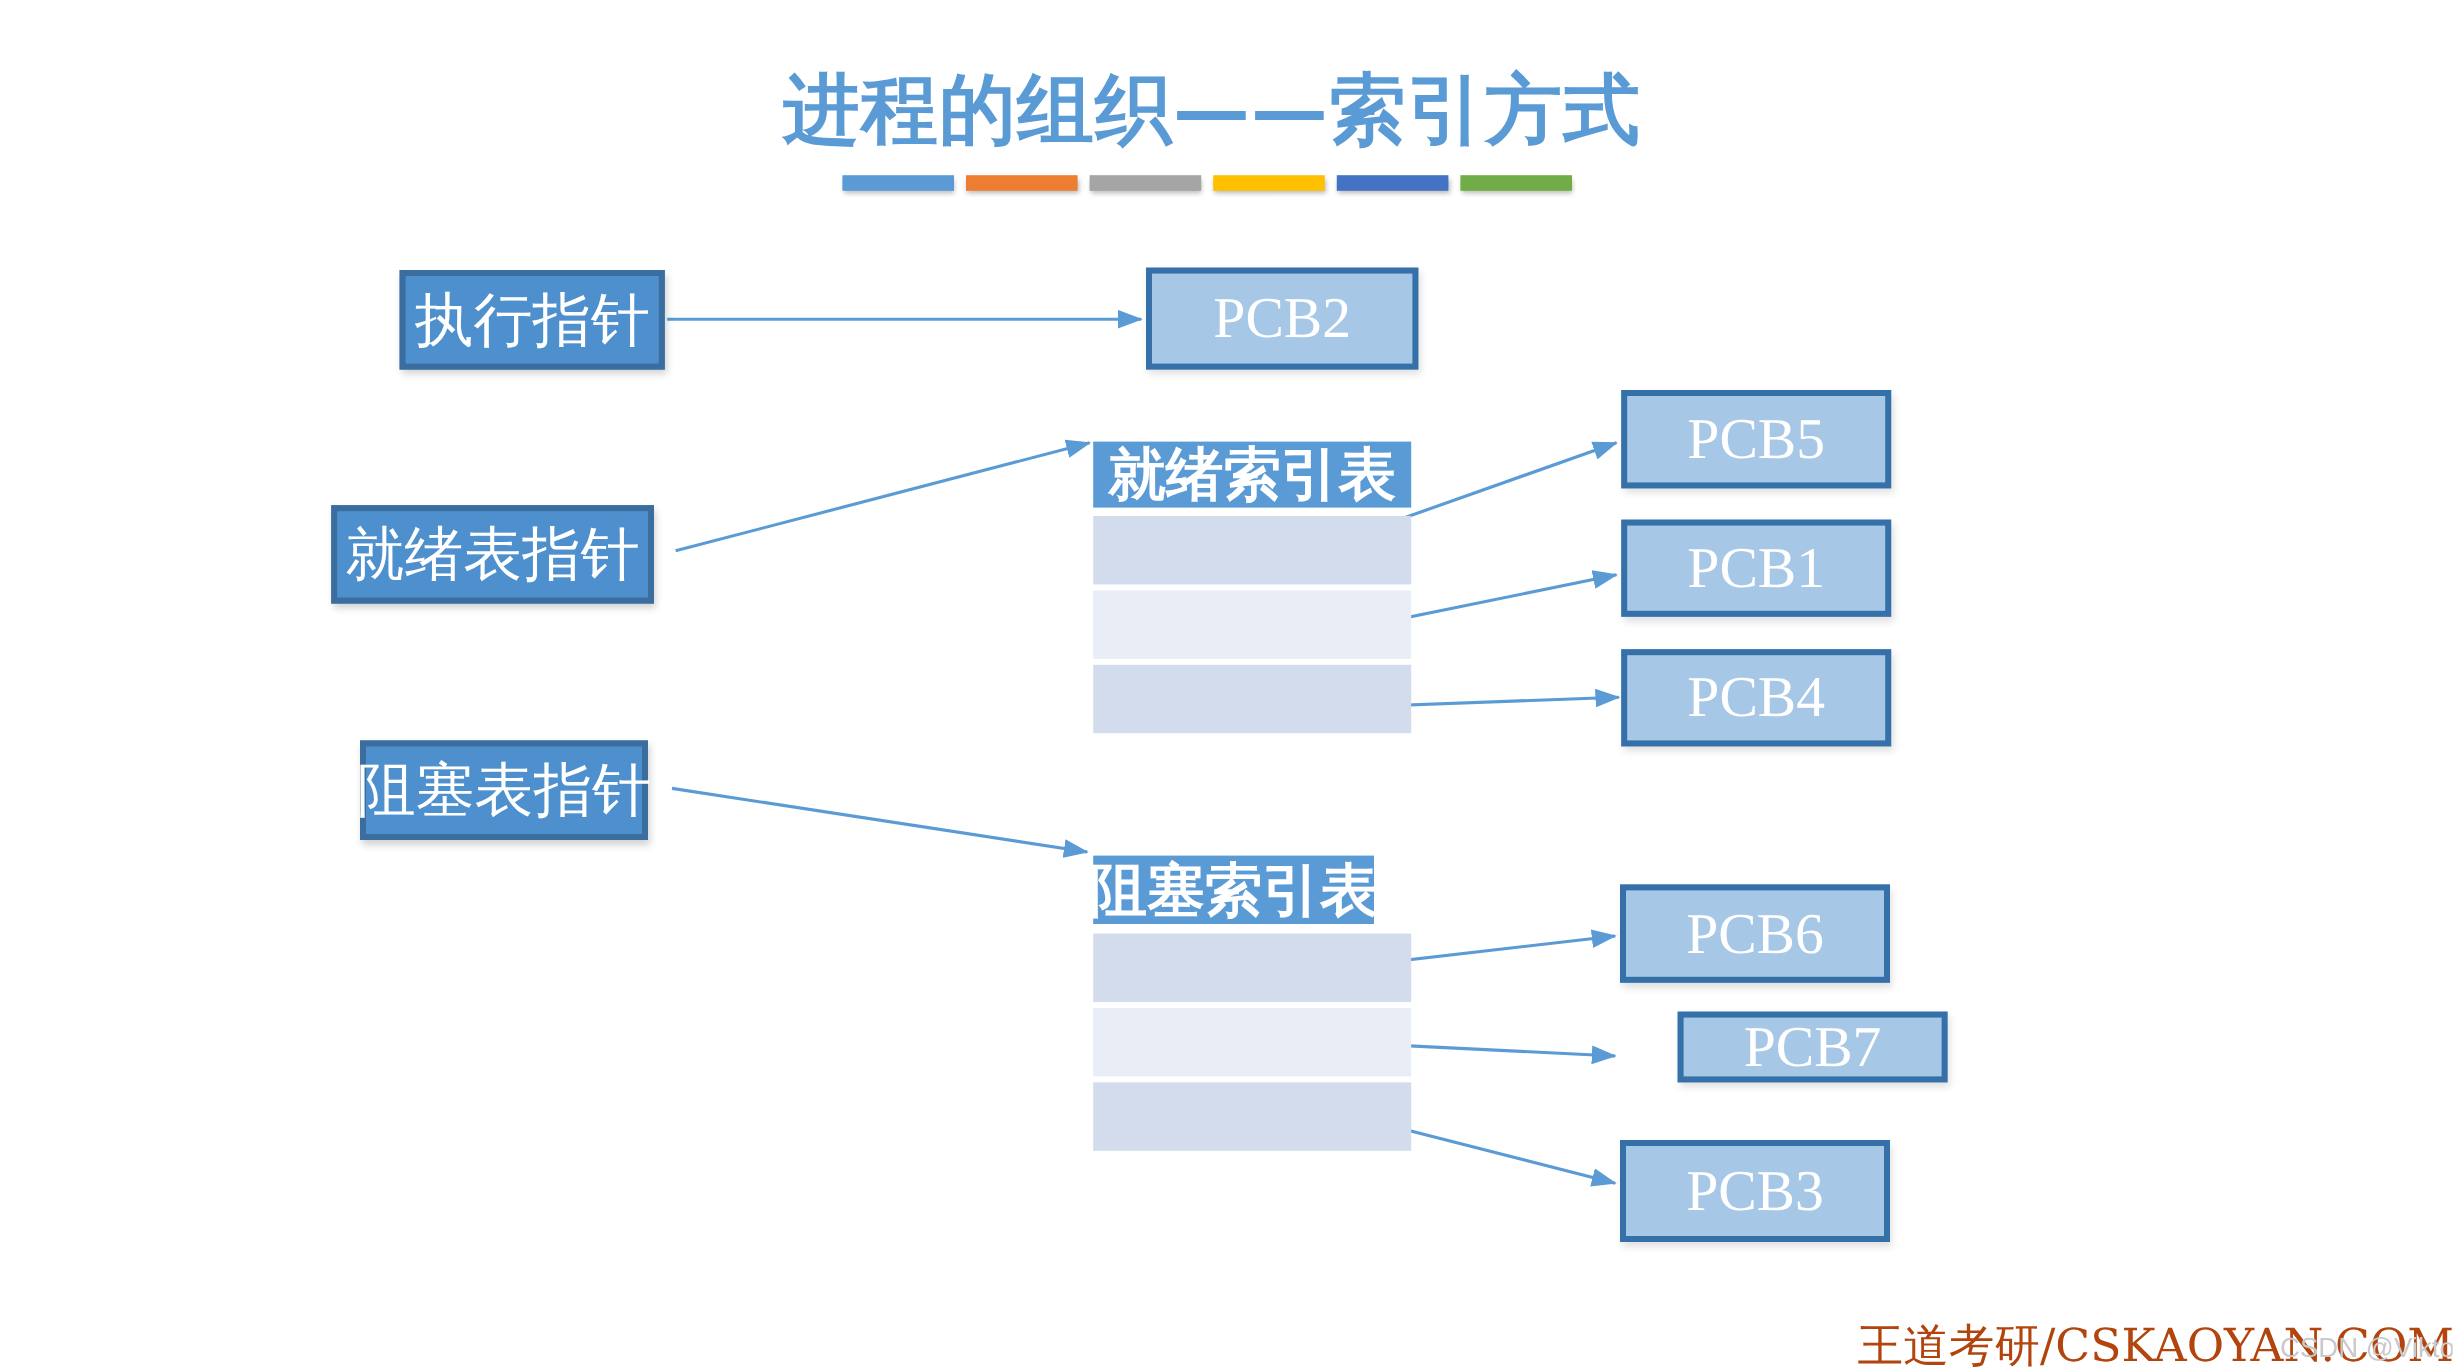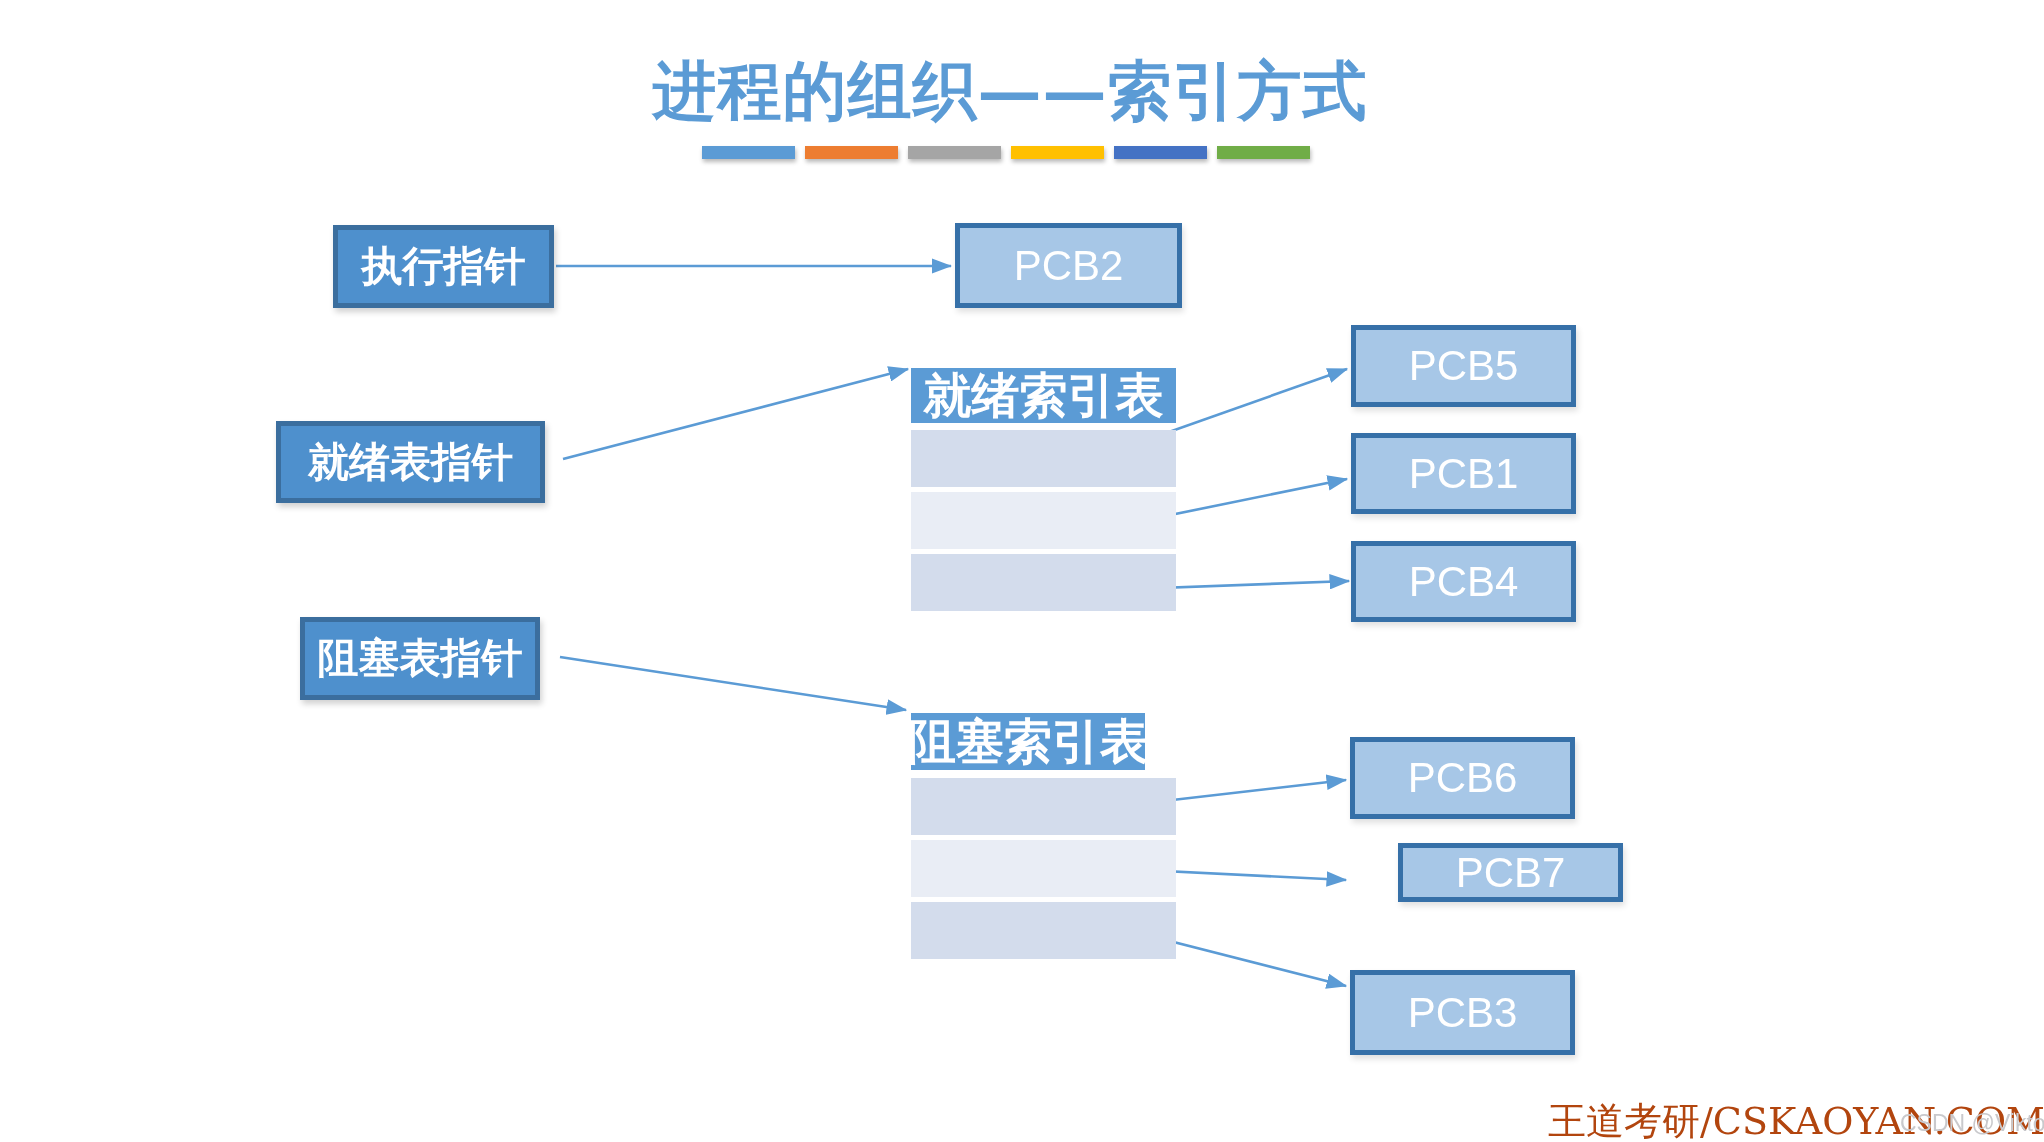"执行指针" .pointer { font-size: 41px -> 49px; font-weight: bold -> none }
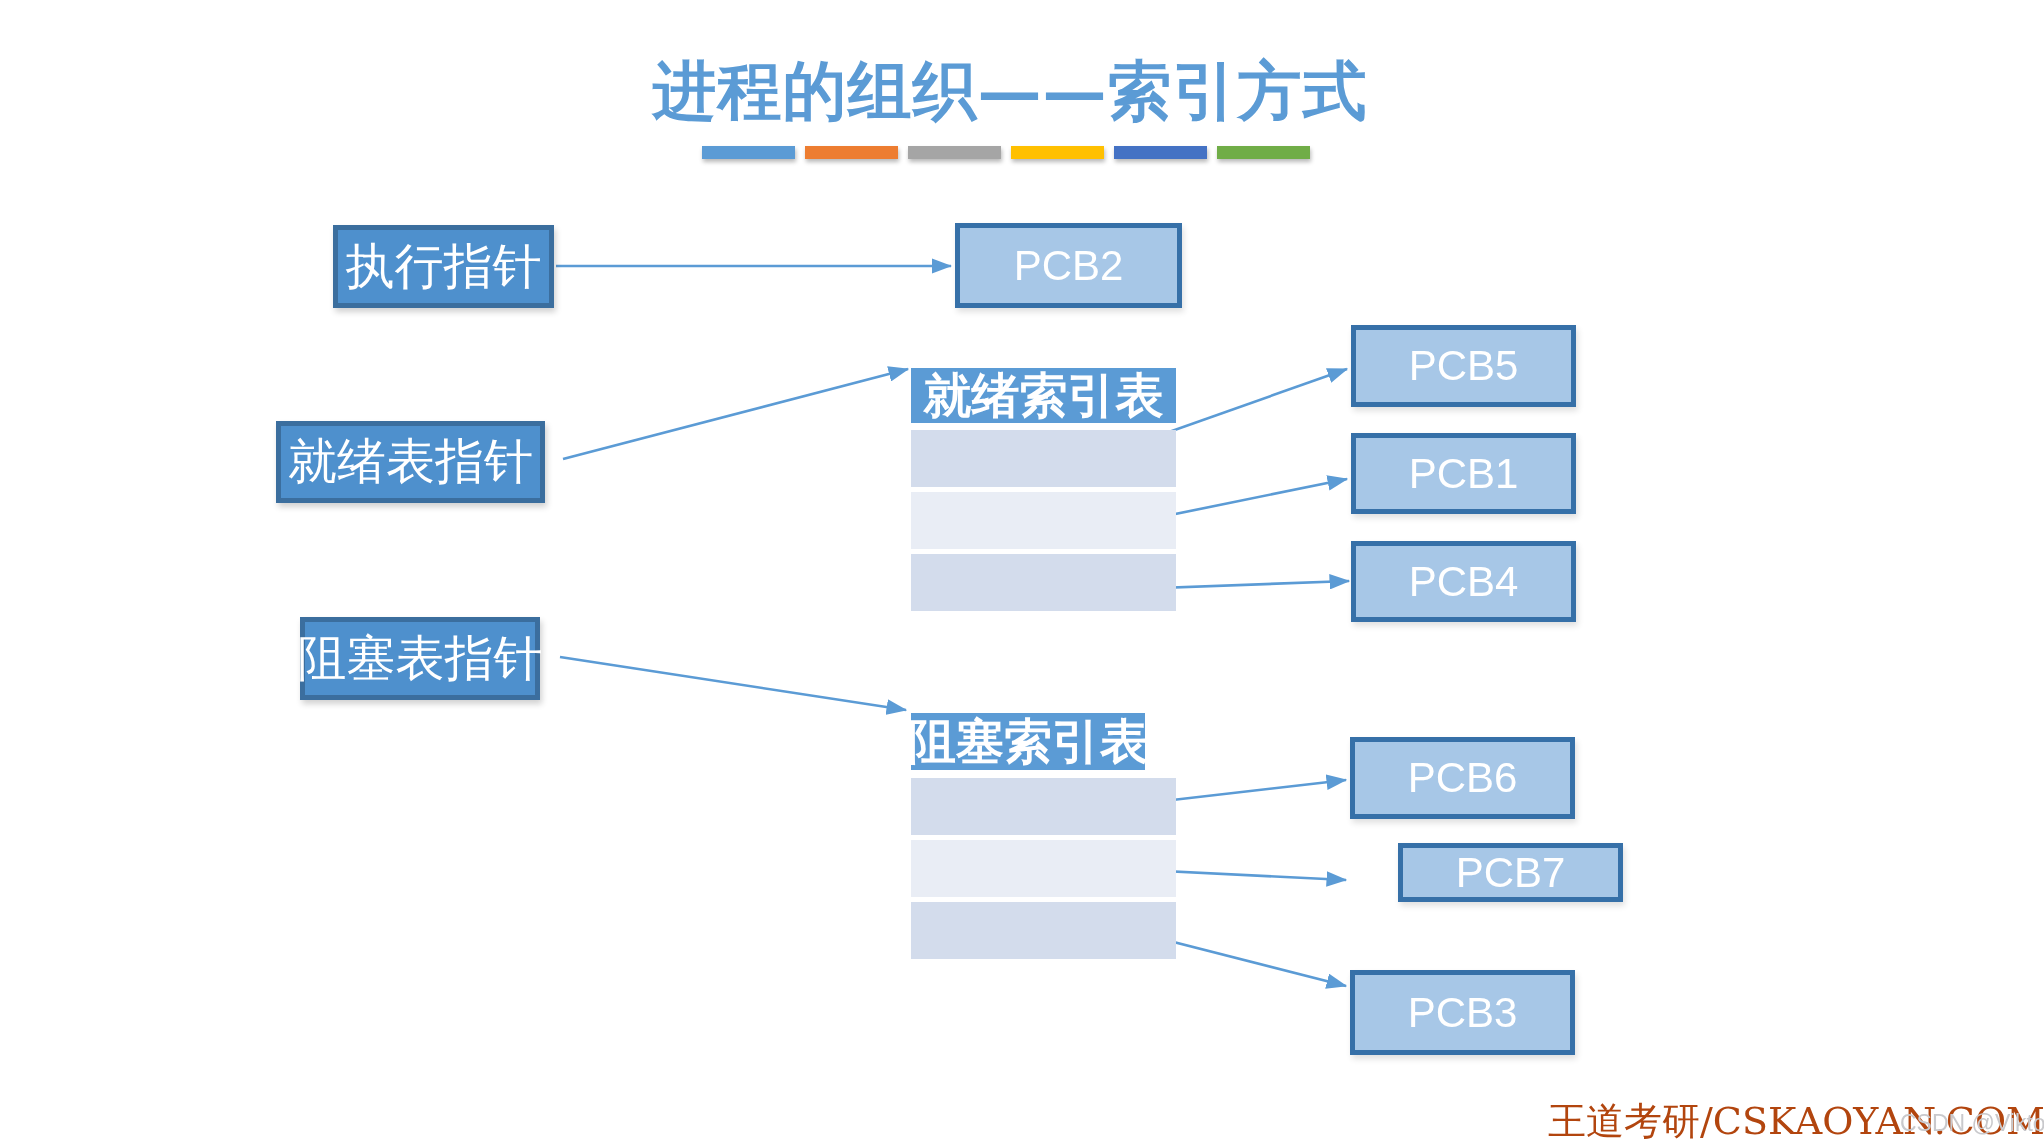"PCB2" .pcb { font-family: Liberation Sans, sans-serif -> Liberation Serif, serif; font-size: 42px -> 48px }
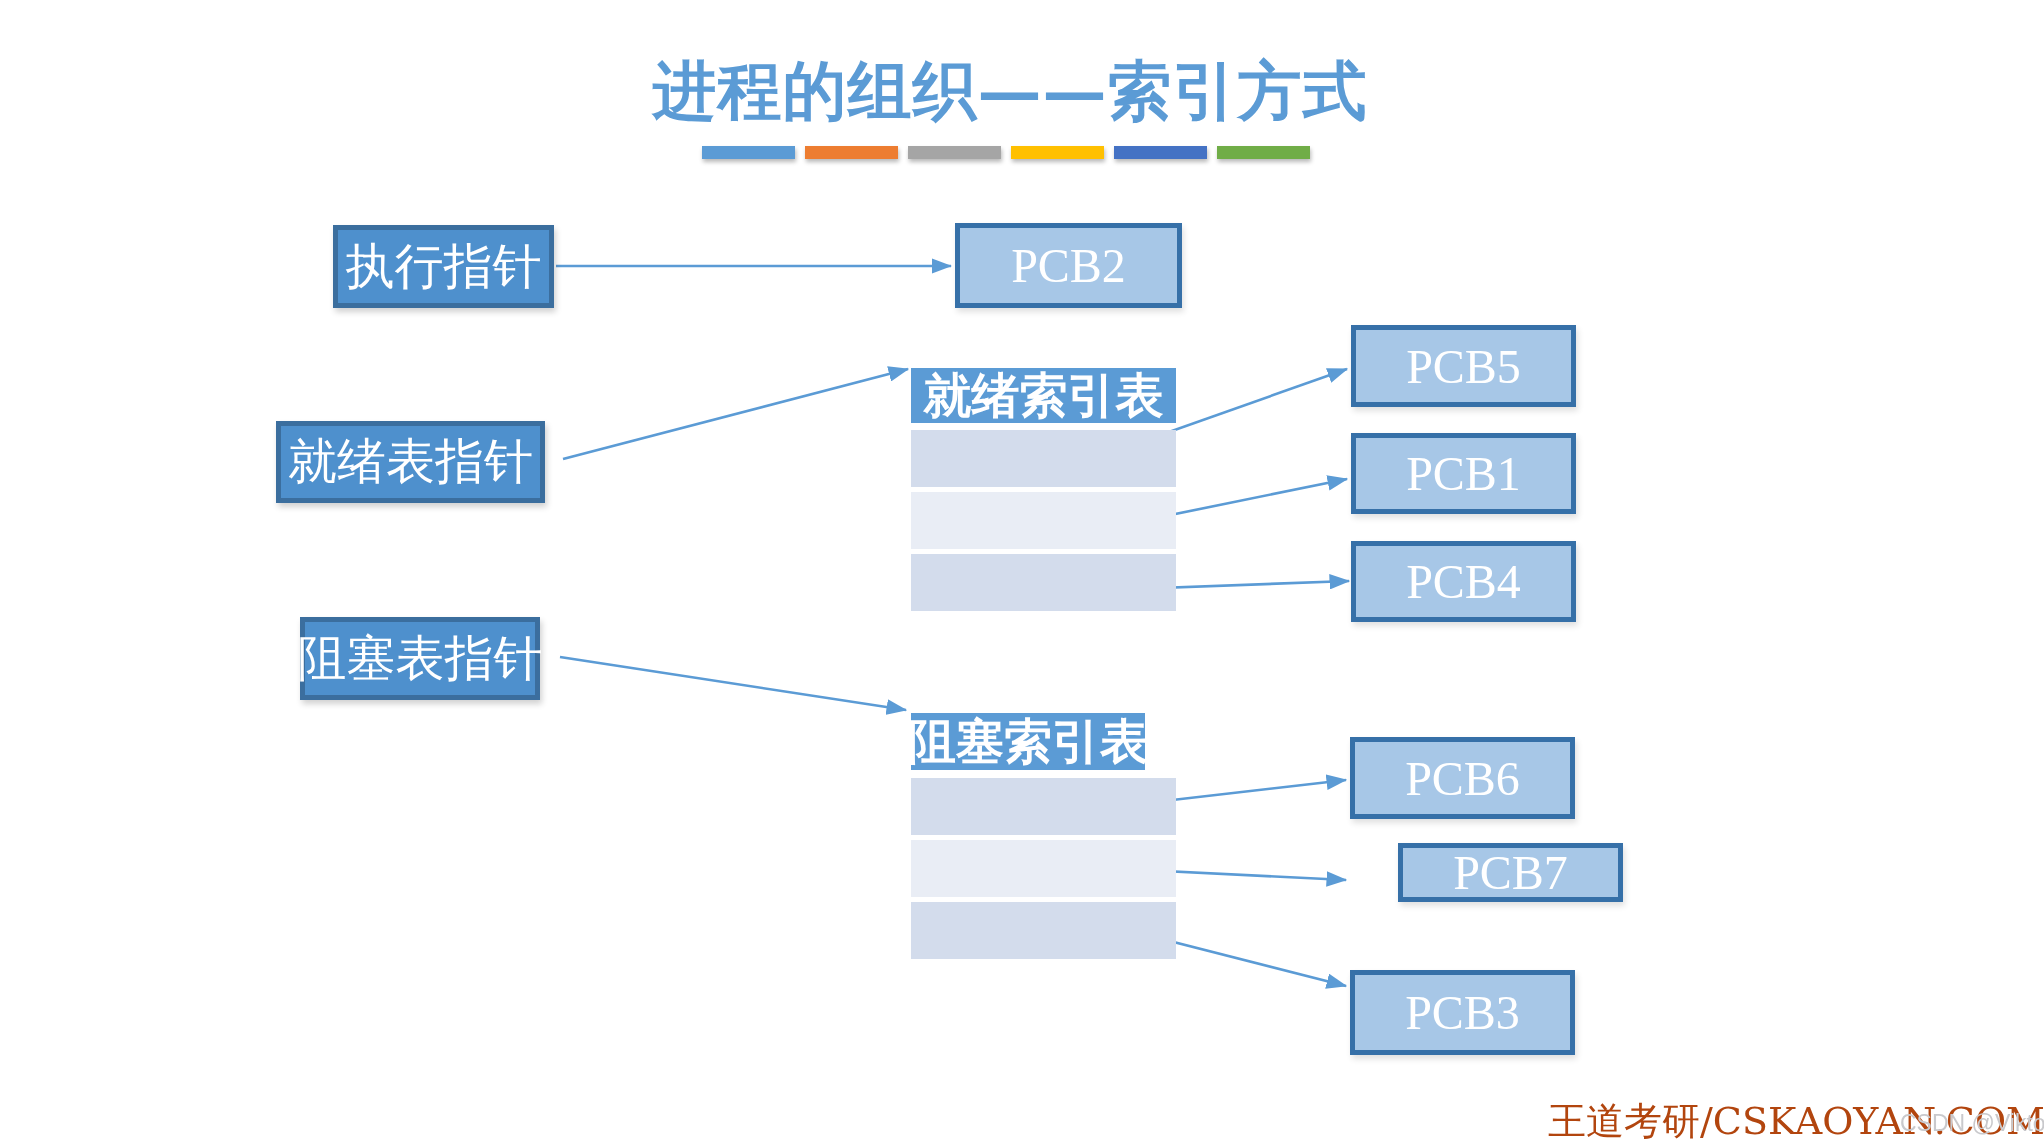"PCB3" #pcb3 { margin-top: 20px -> none }
